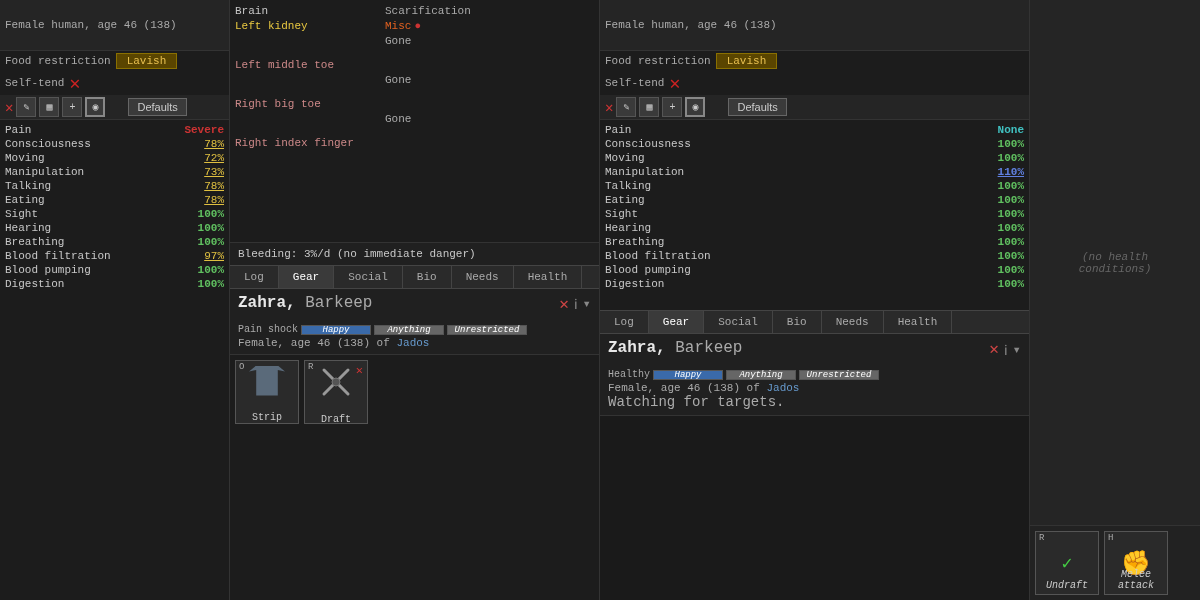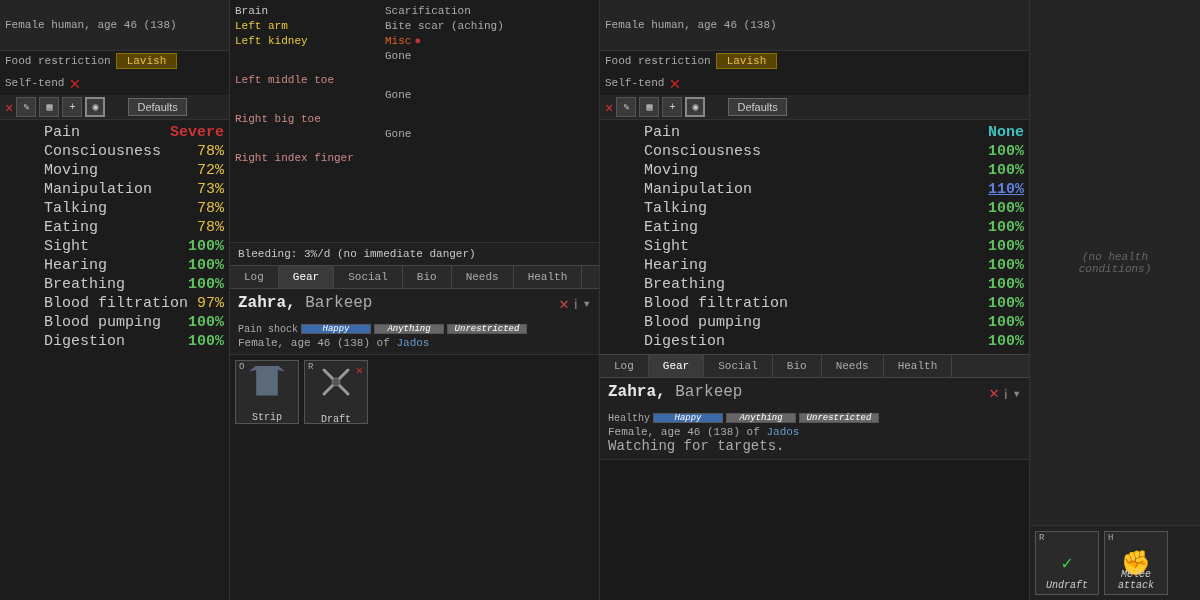"Left arm" div.body-part-row { html: <div> <span>Left arm</span> <span>Bite scar (aching)</span> </div> -> none }
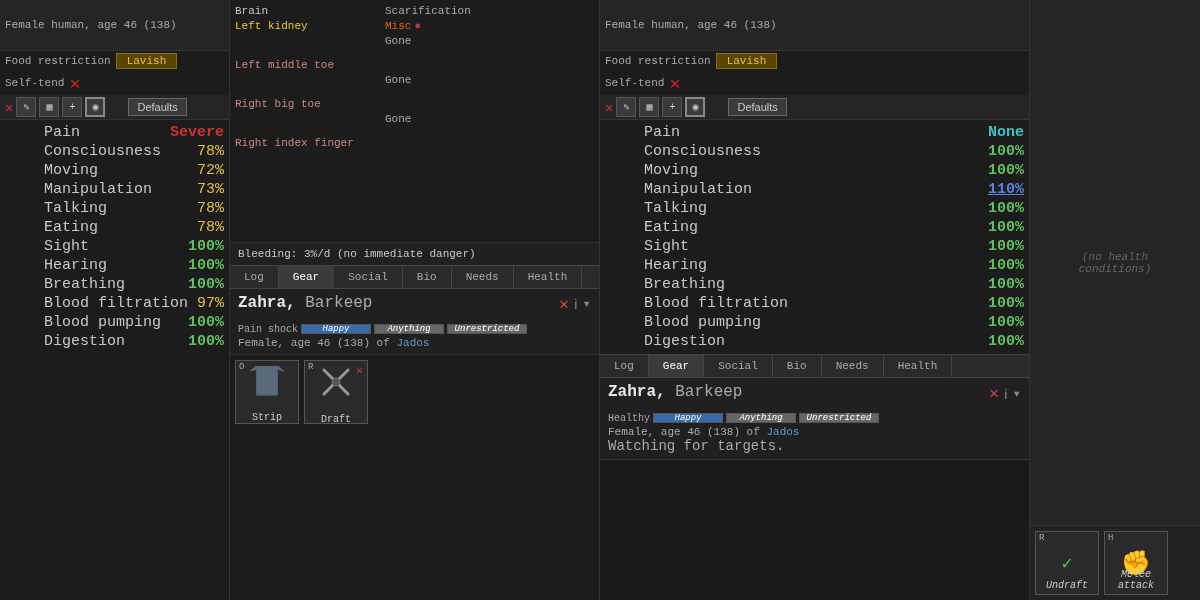"Pain" .stat-row { font-size: 15px -> 11px; margin-left: 39px -> none }
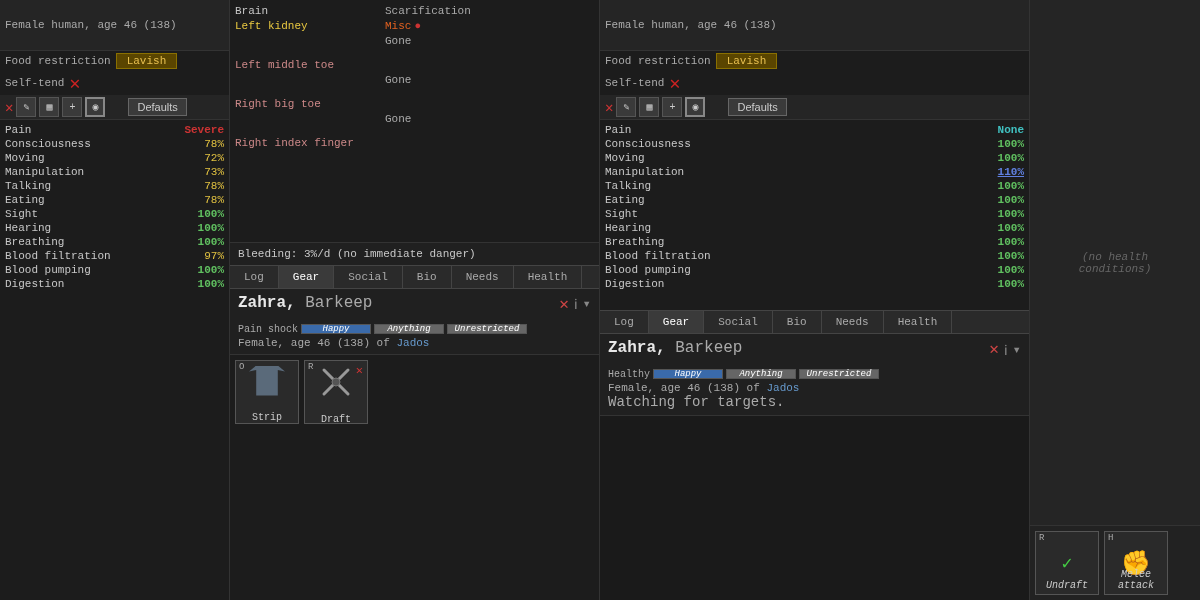"78%" .stat-value-yellow { text-decoration: none -> underline }
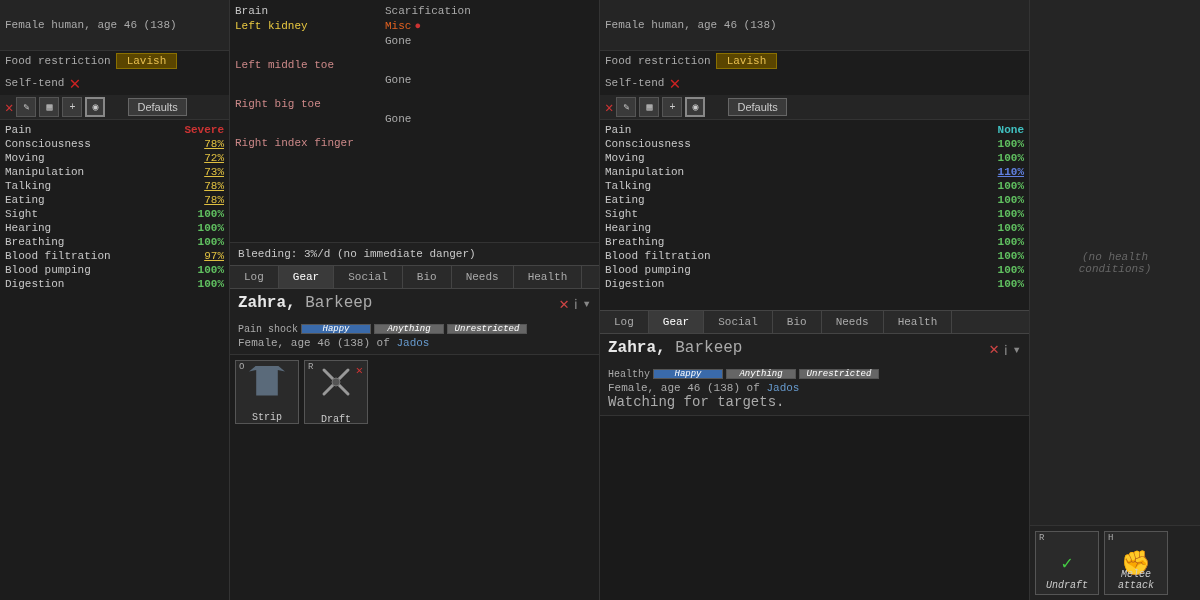"Pain shock" .status-bars { align-items: flex-start -> flex-end }
